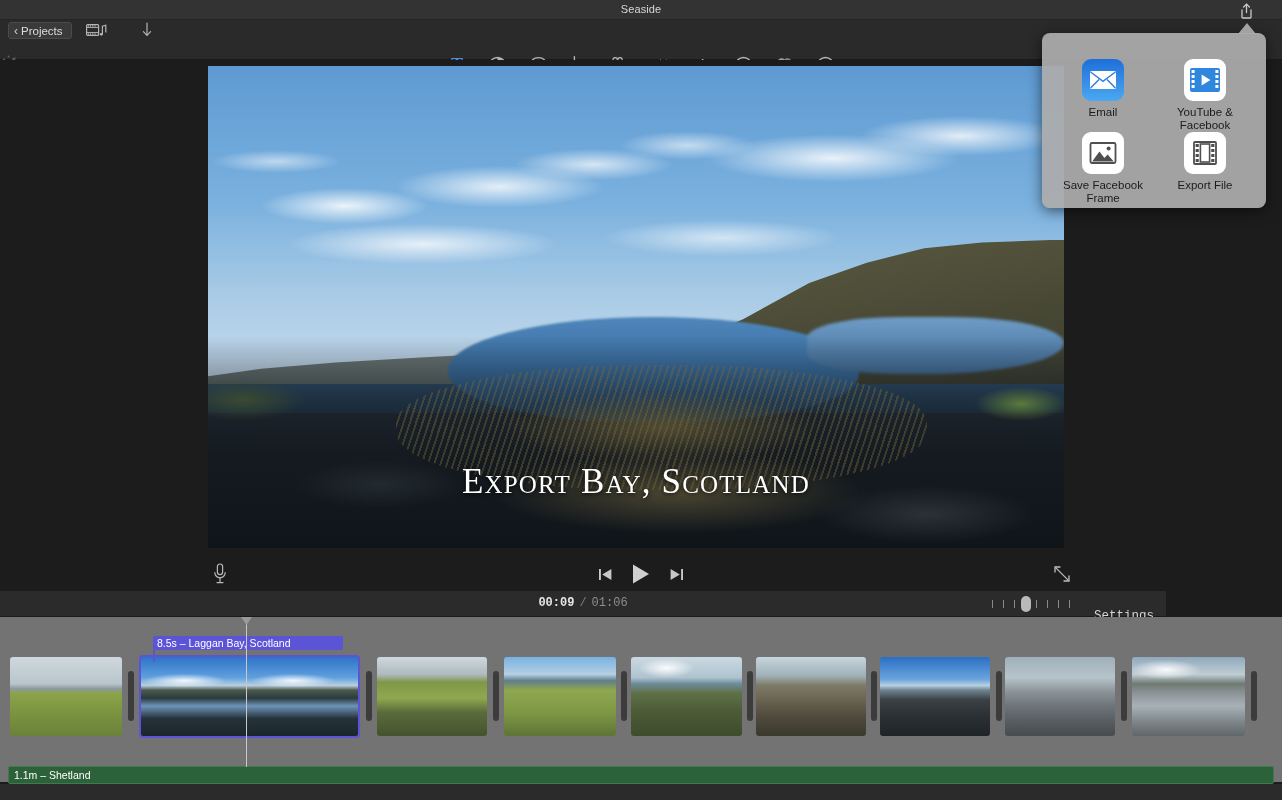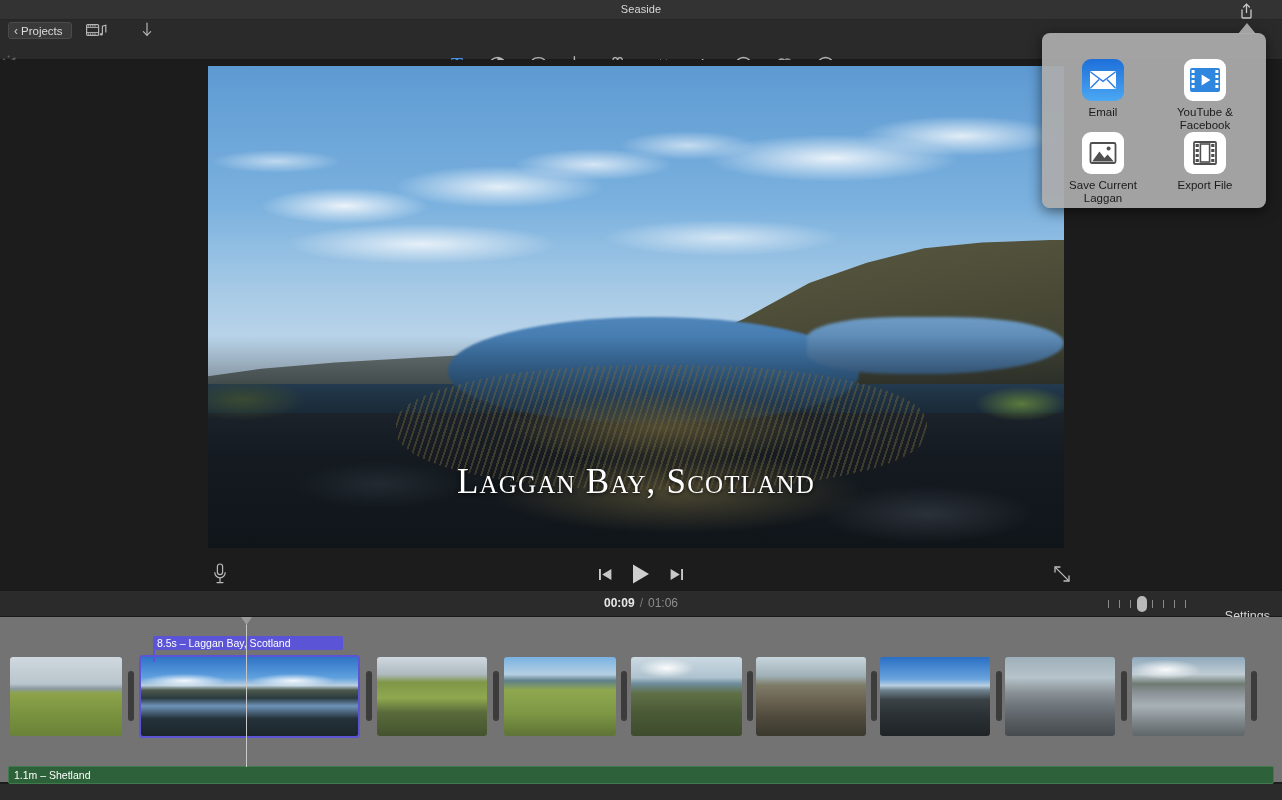"Save Current Laggan" div.pop-label { text: Current Laggan -> Facebook Frame }
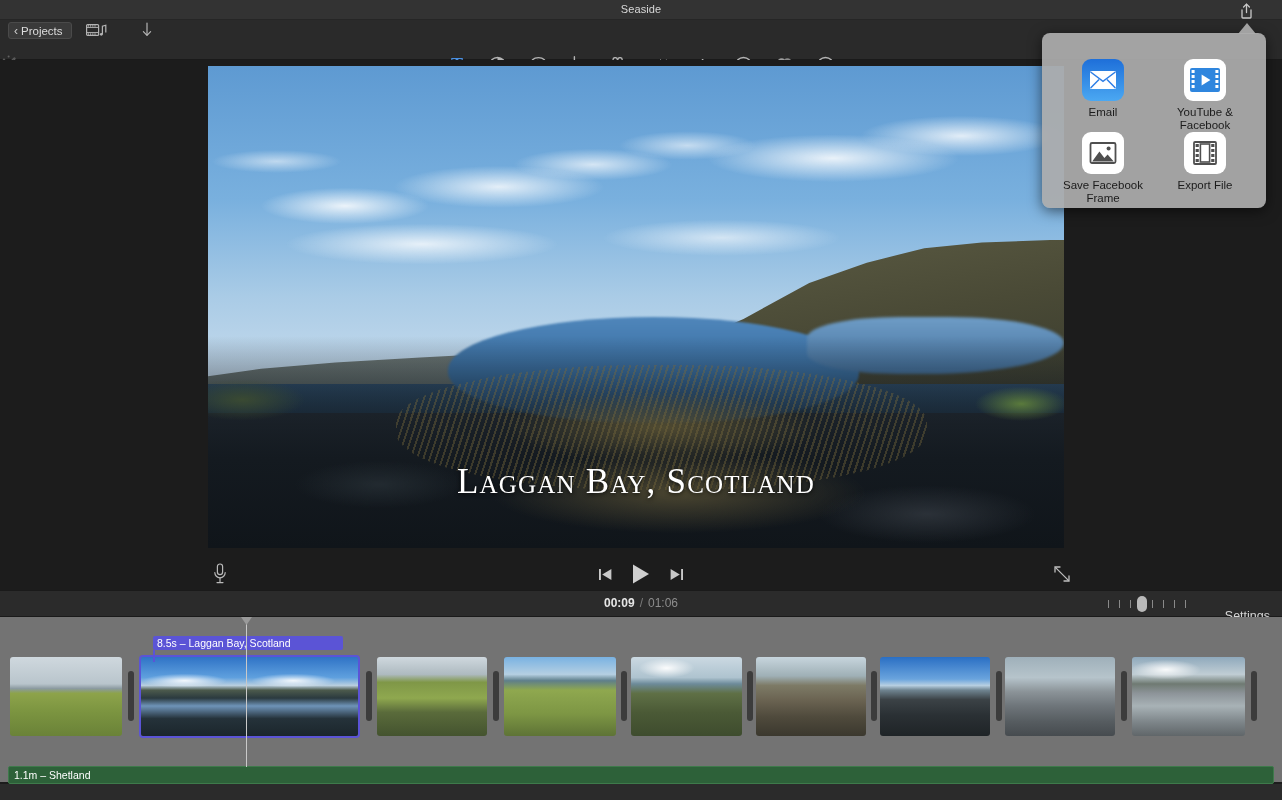"Laggan Bay, Scotland" div.video-title { text: Laggan -> Export }
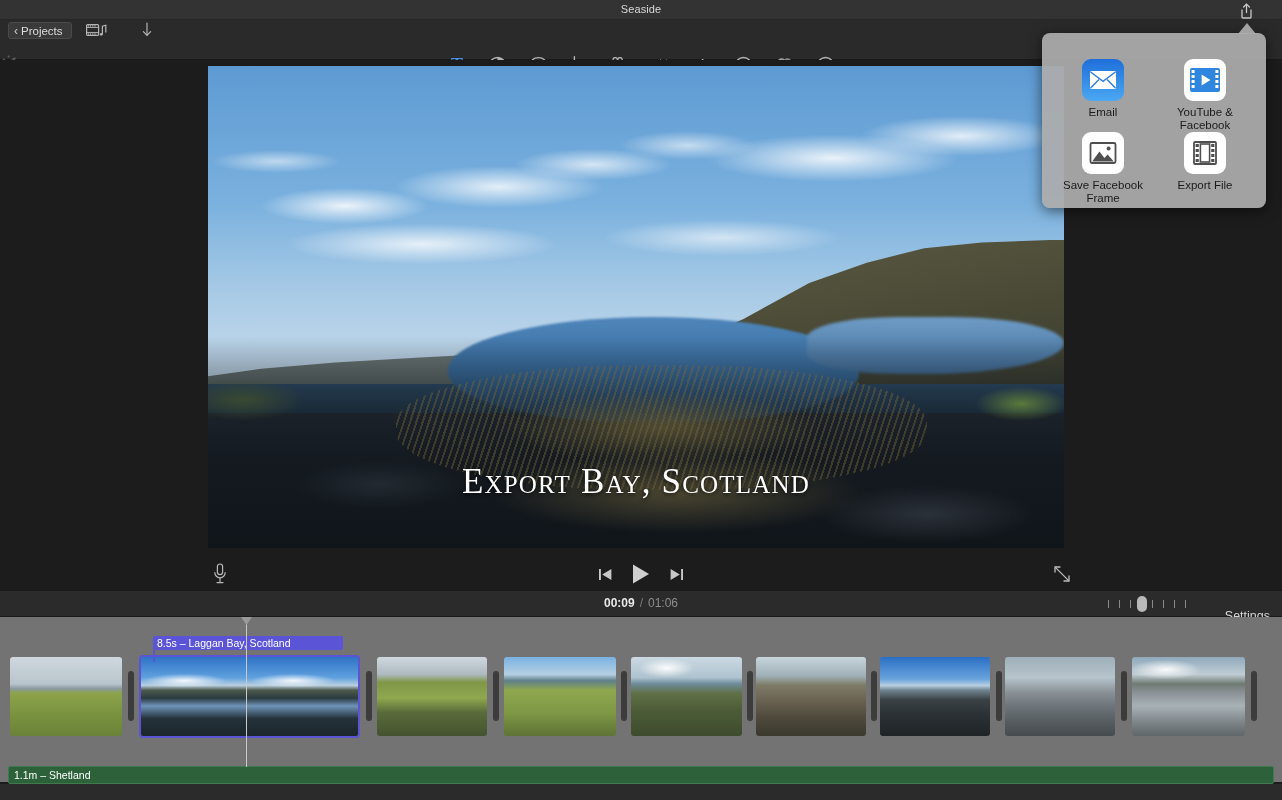"00:09 / 01:06" .tcbar { font-family: none -> Liberation Mono, monospace; width: 1282px -> 1166px }
